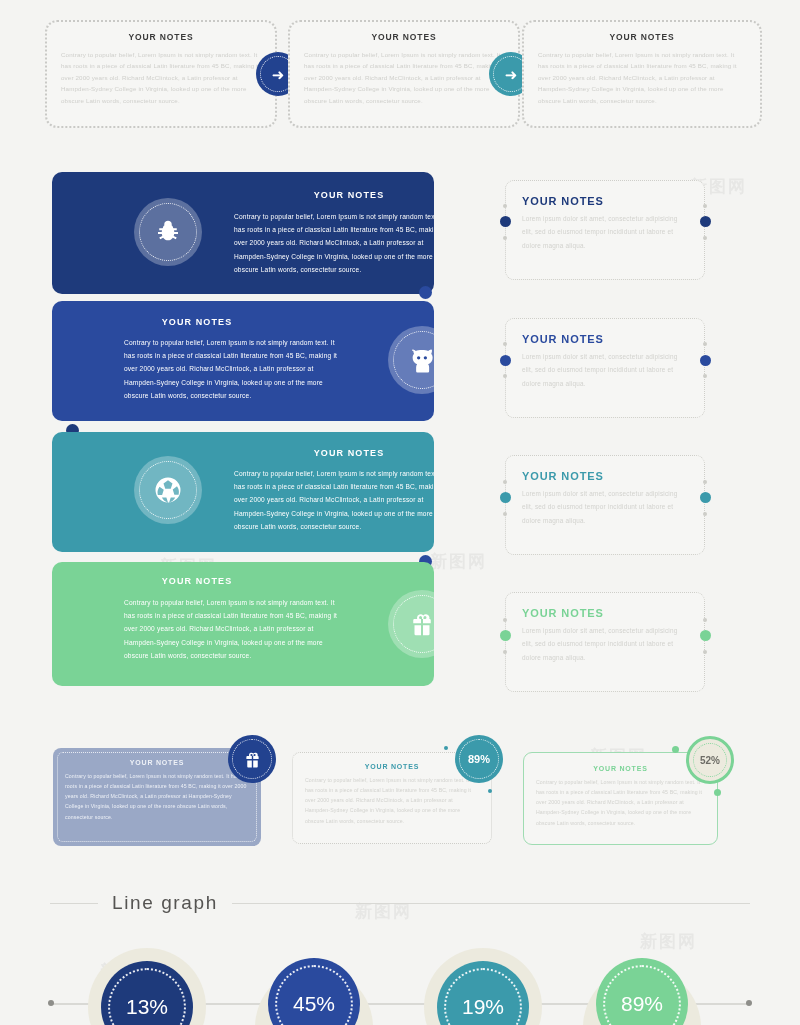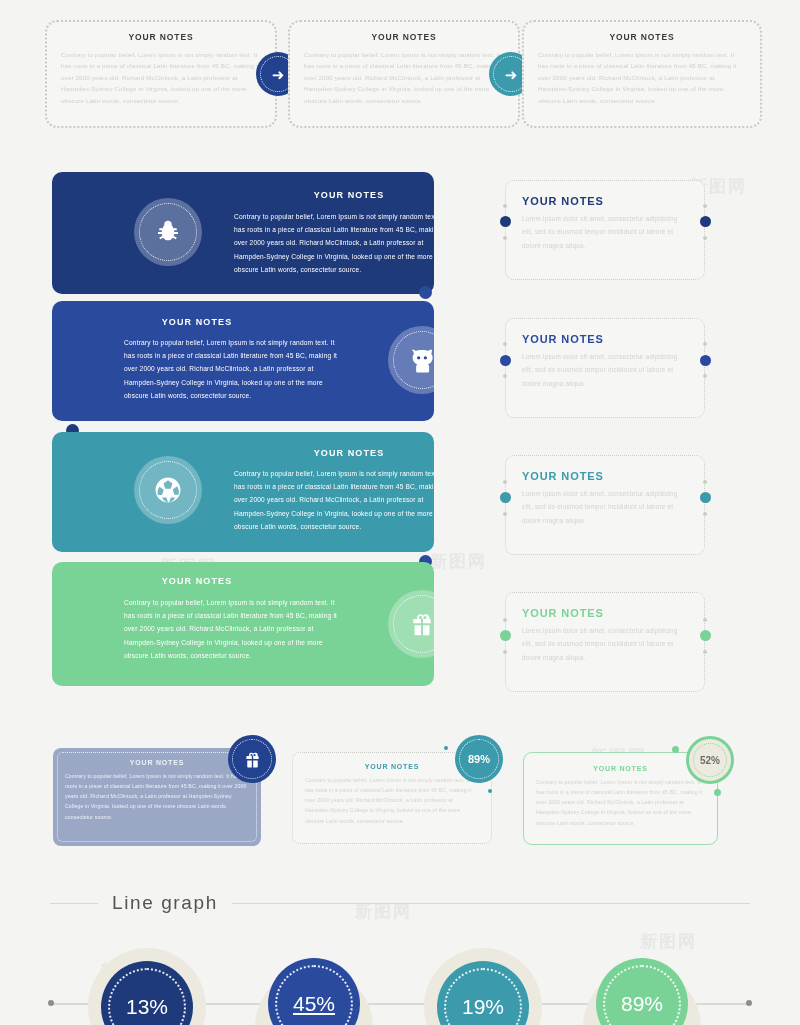"45%" span { text-decoration: underline -> none }
